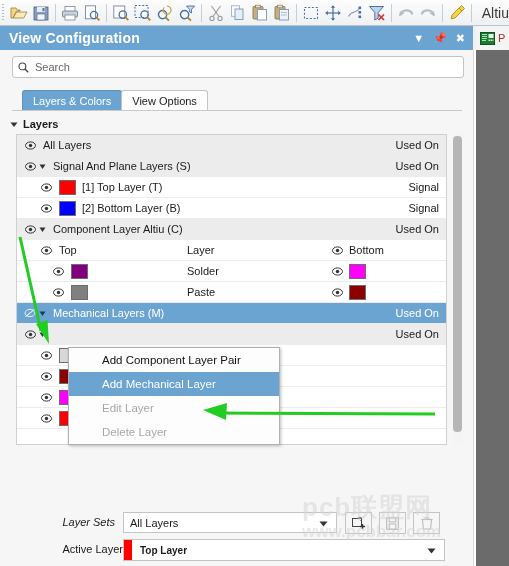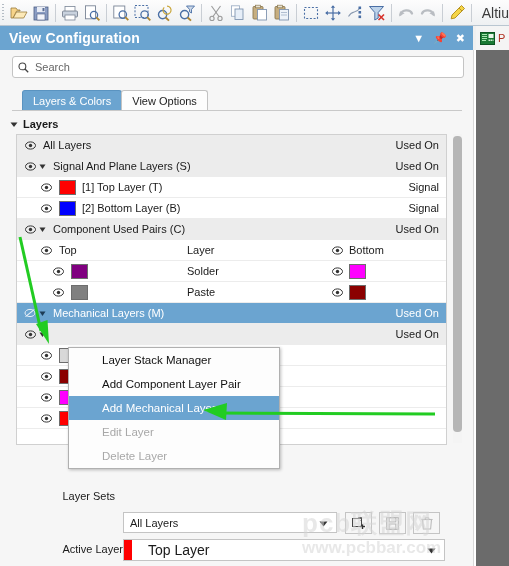"Component Used Pairs (C)" span.nm { text: Used Pairs -> Layer Altiu }
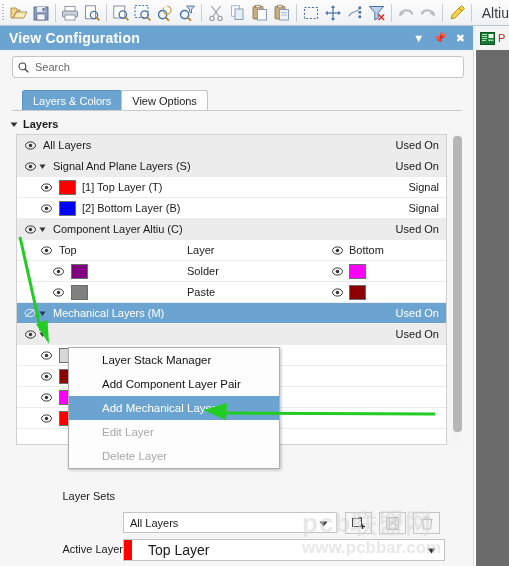"Layer Stack Manager" div.mi { html: <div> <span>Layer Stack Manager</span> </div> -> none }
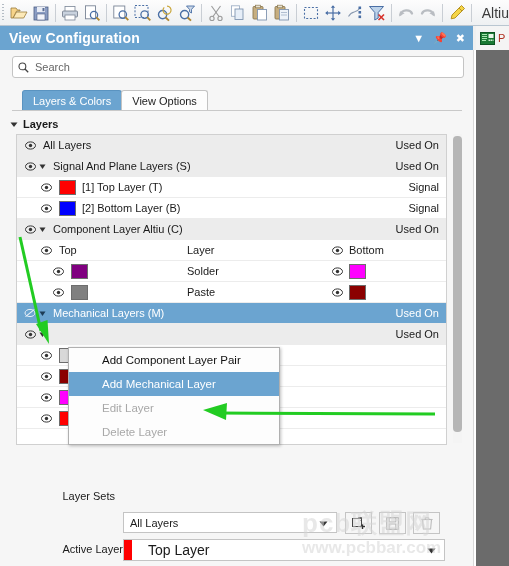"Layer Sets" #ls-label { font-style: none -> italic; top: 440px -> 466px }
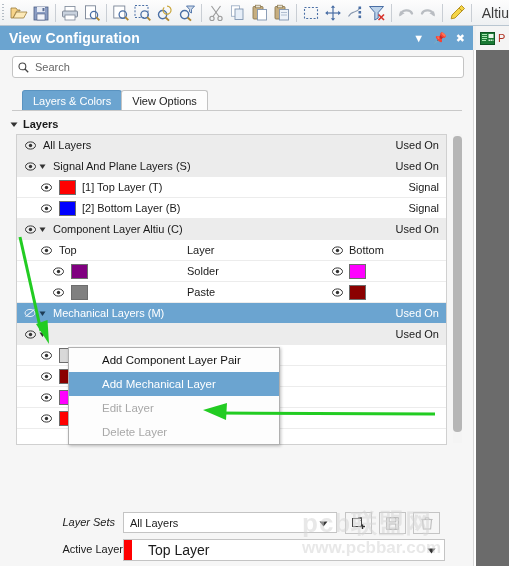"pcb联盟网" #wm { top: 510px -> 494px }
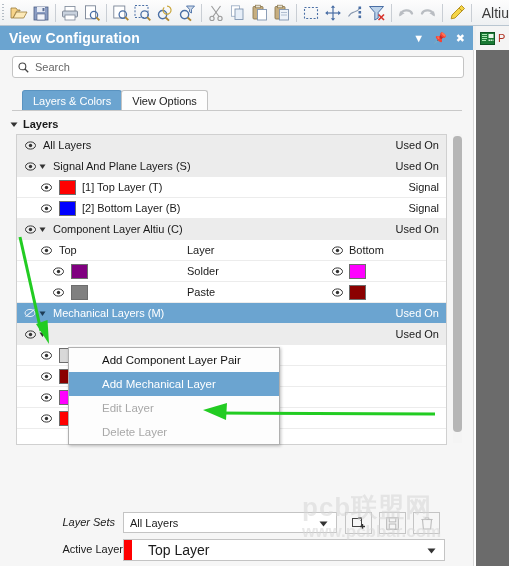"Top Layer" #al-combo .v { font-size: 14px -> 10px; font-weight: none -> bold; margin-left: 16px -> 8px }
